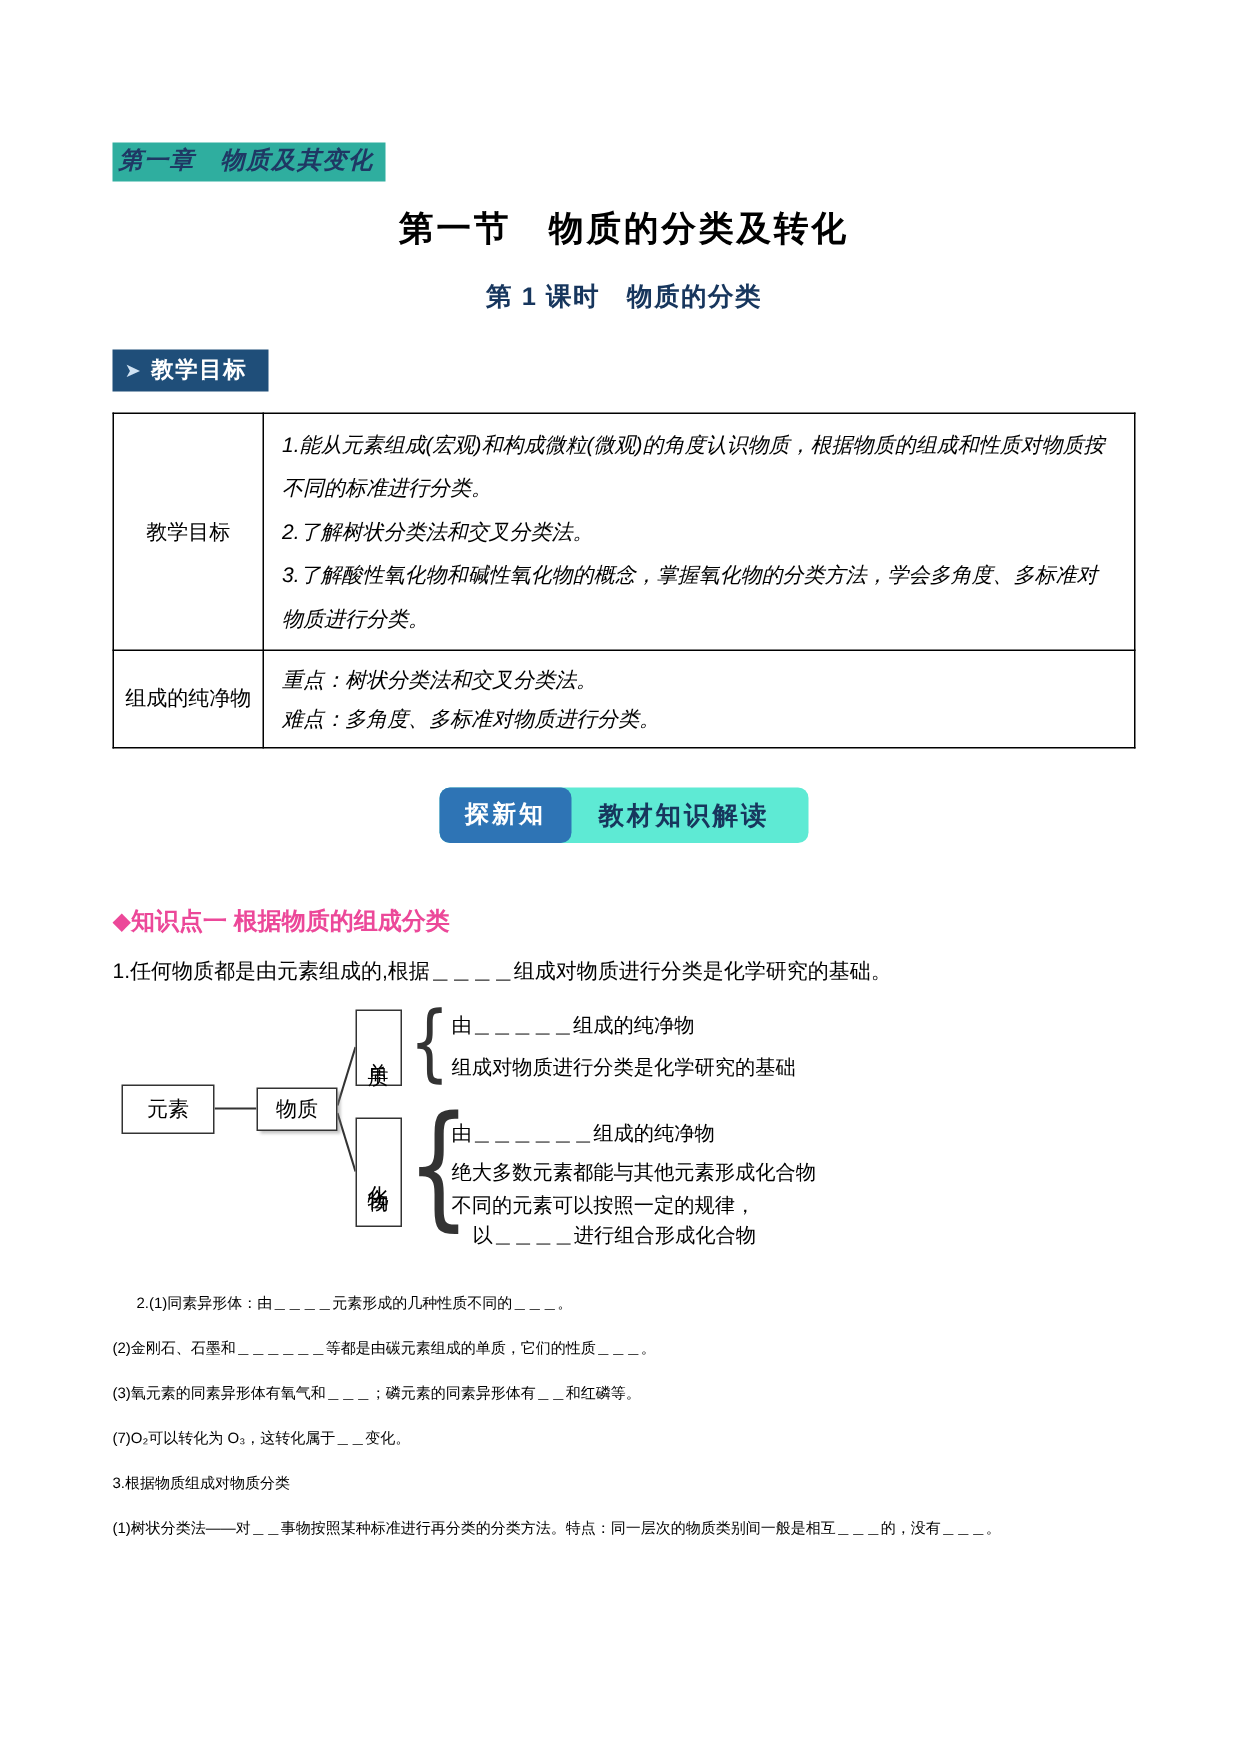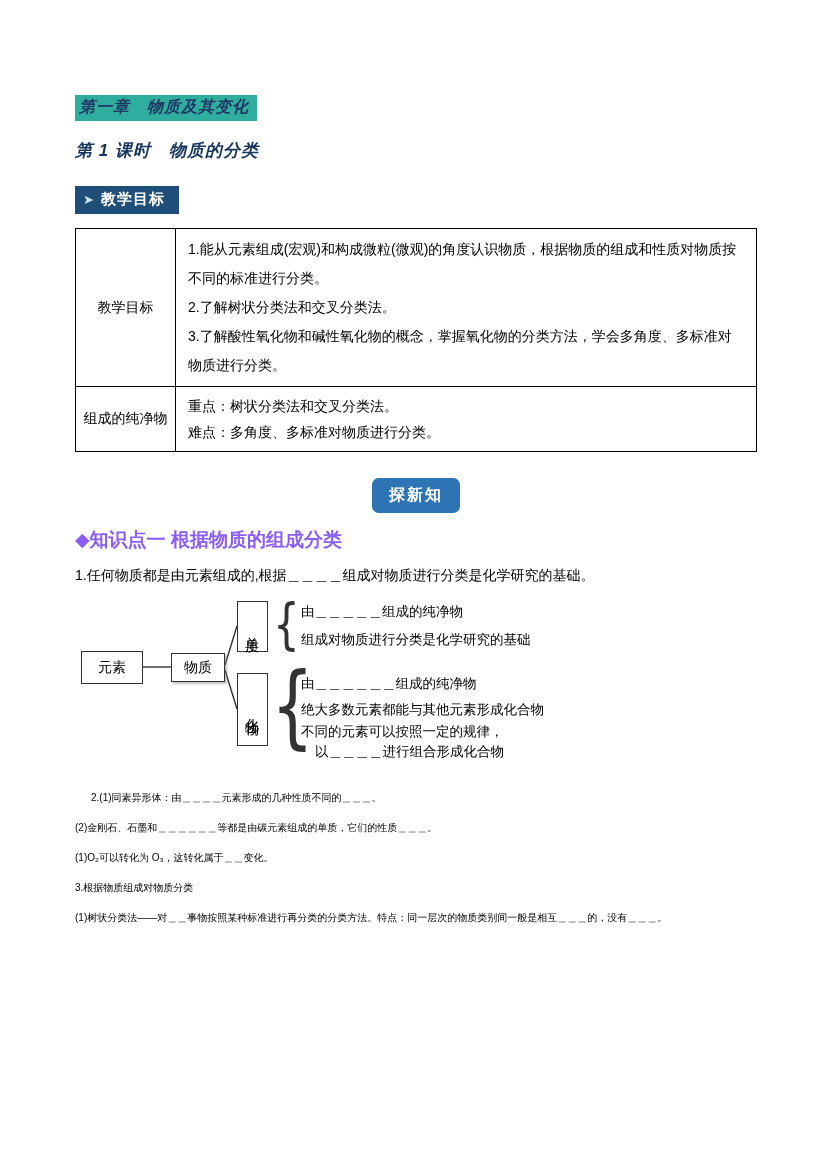"第一节 物质的分类及转化" h1.doc-title { html: none -> <h1>第一节 物质的分类及转化</h1> }
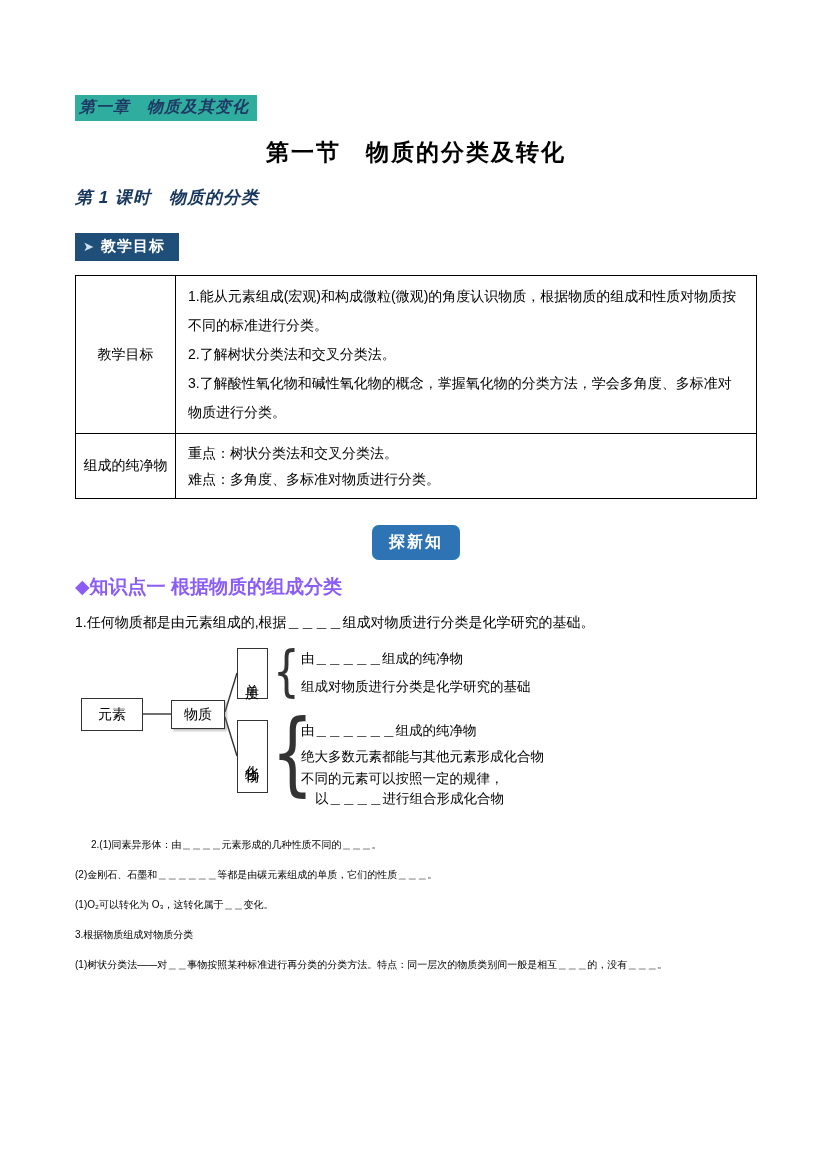"第 1 课时 物质的分类" .doc-subtitle { font-style: italic -> none; text-align: none -> center }
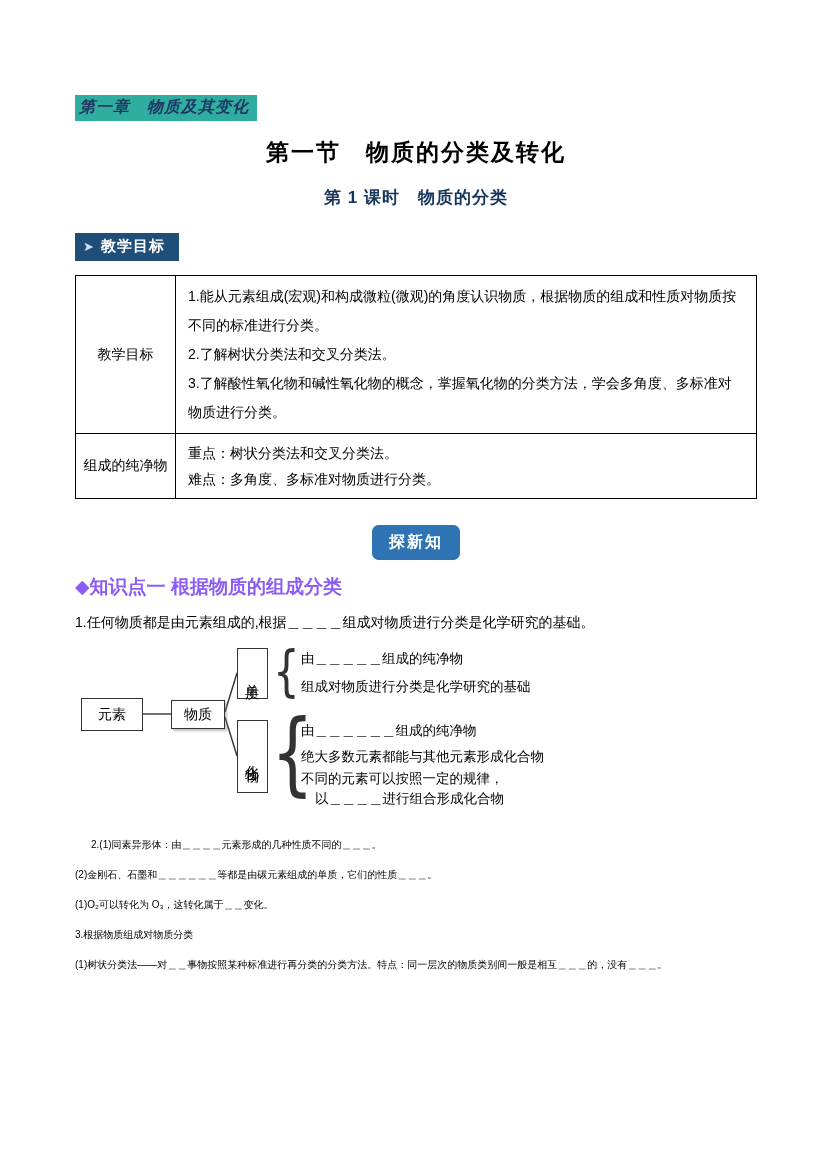"1.能从元素组成(宏观)和构成微粒(微观)的角度认识物质，根据物质的组成和性质对" td.content-cell p { font-style: none -> italic }
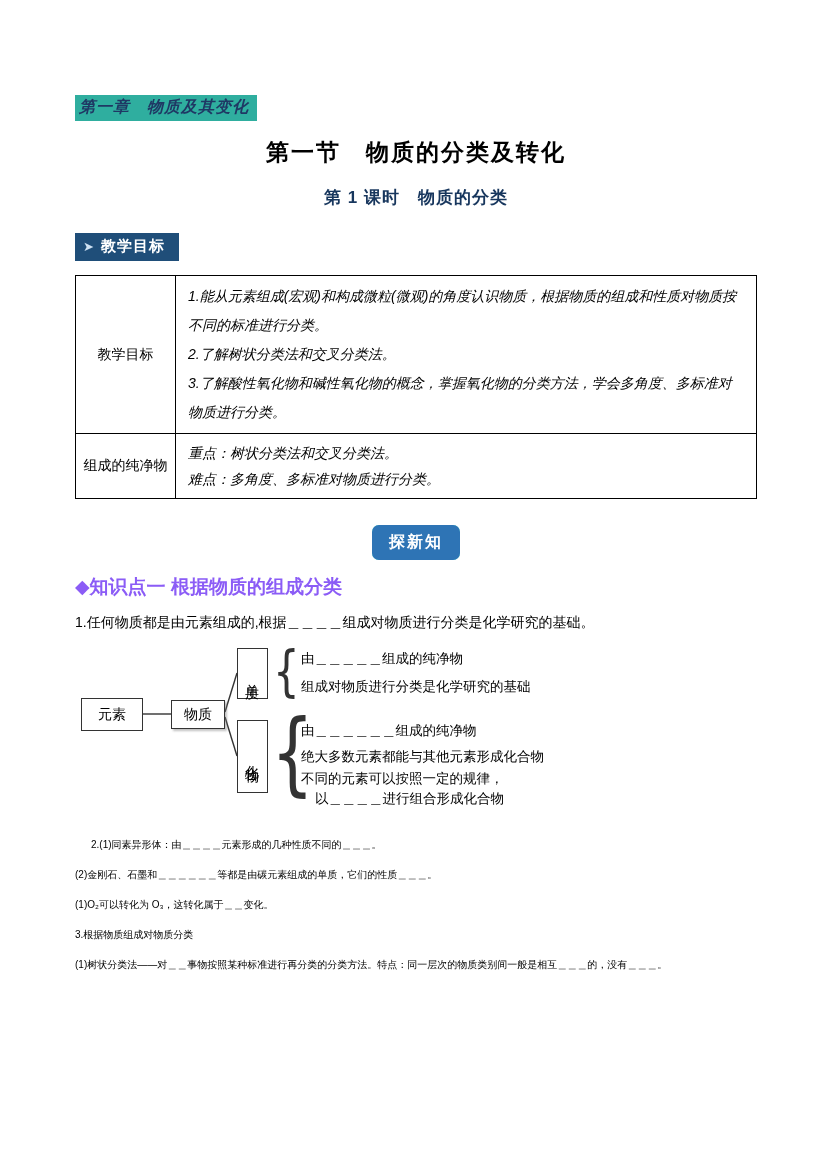"教材知识解读" span.explore-title { html: none -> <span>教材知识解读</span> }
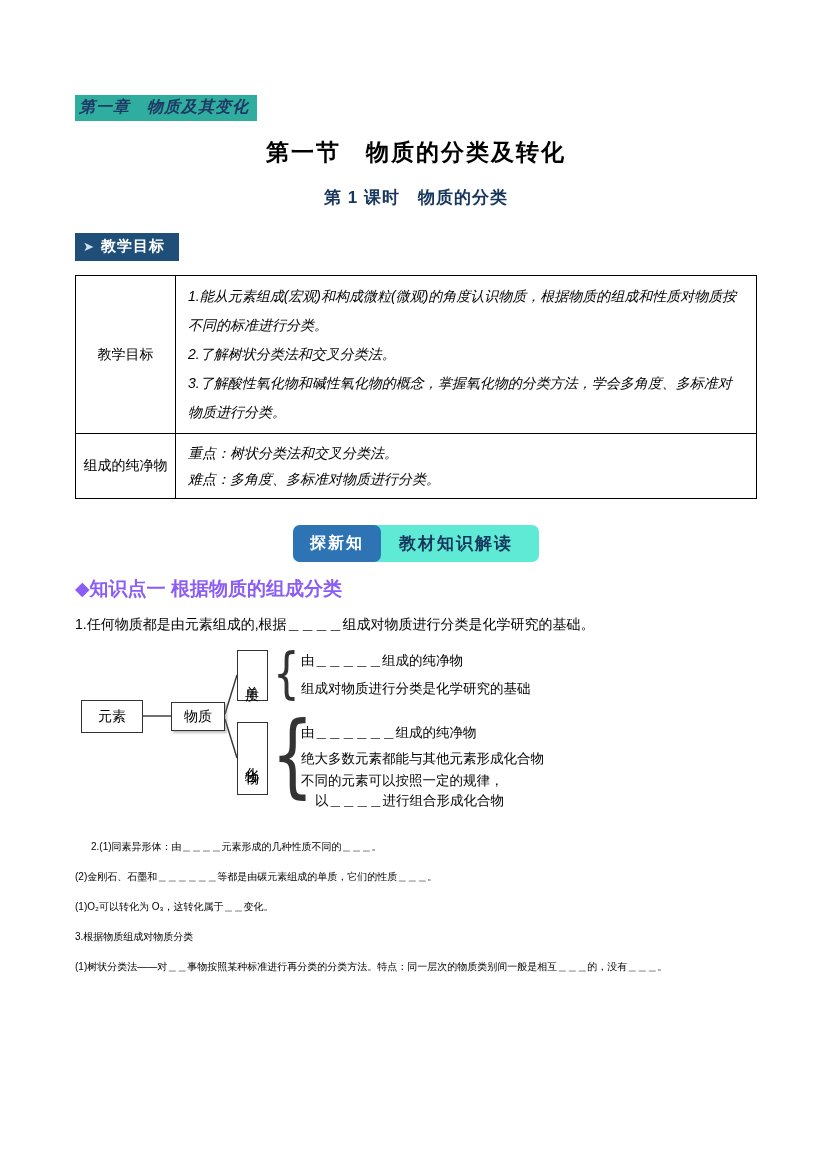"◆知识点一 根据物质的组成分类" .kp-heading { color: #8b5cf6 -> #ec4899; font-size: 19px -> 16px; margin: 14px 0 0 -> 42px 0 0 }
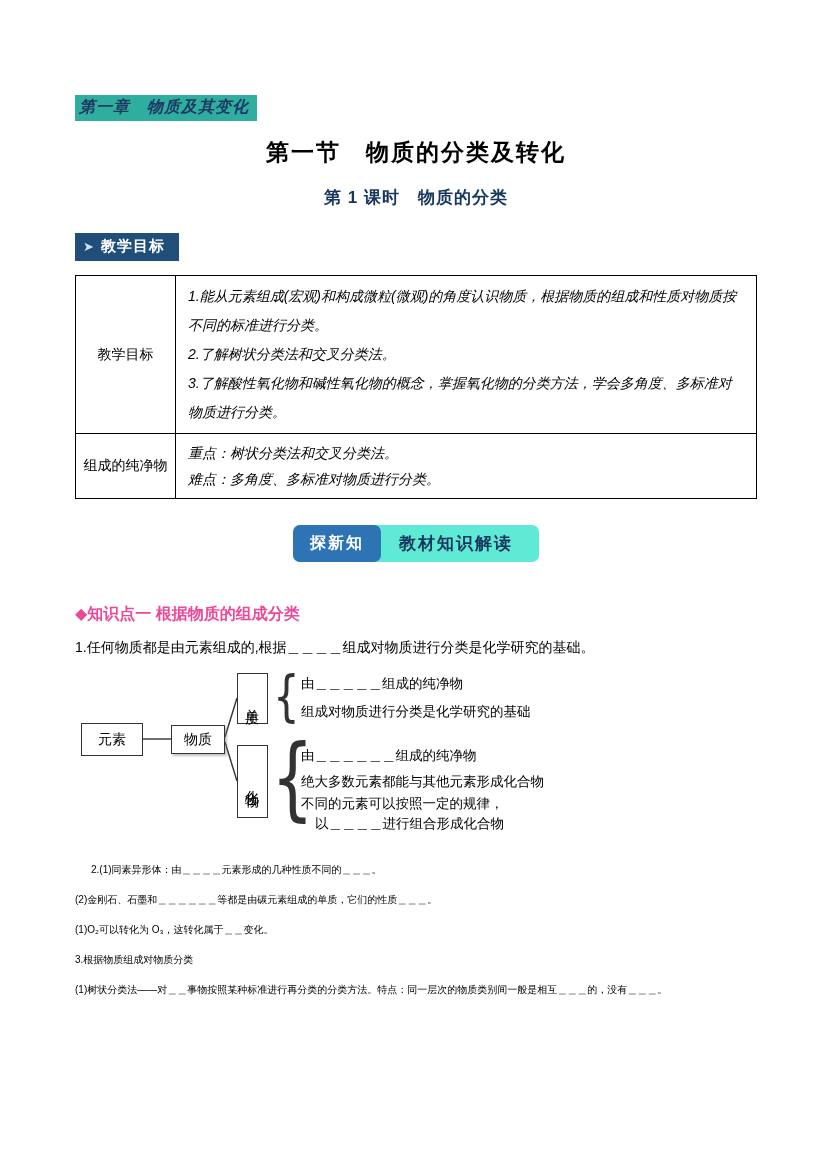"(3)氧元素的同素异形体有氧气和＿＿＿；磷元素的同素异形体有＿＿和红磷等。" p { html: none -> <p>(3)氧元素的同素异形体有氧气和＿＿＿；磷元素的同素异形体有＿＿和红磷等。</p> }
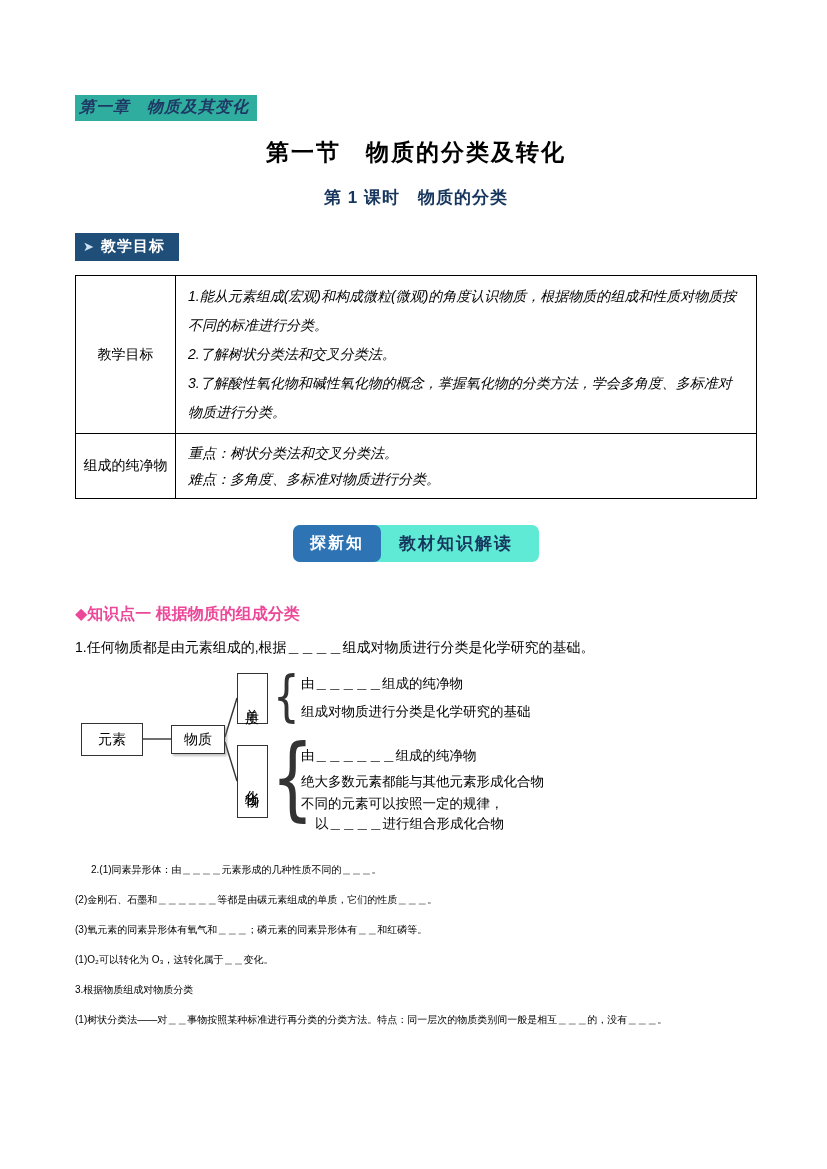"(1)O₂可以转化为 O₃，这转化属于＿＿变化。" p { text: 1 -> 7 }
